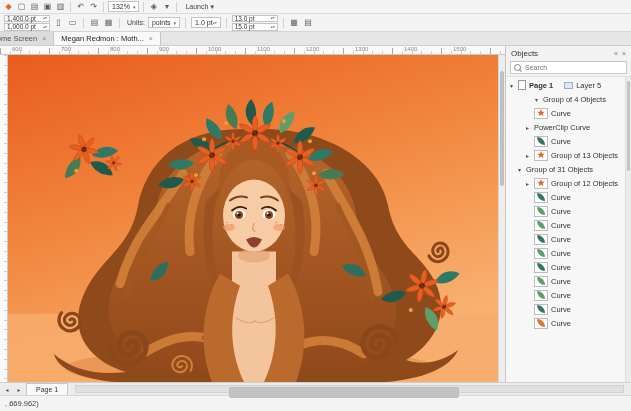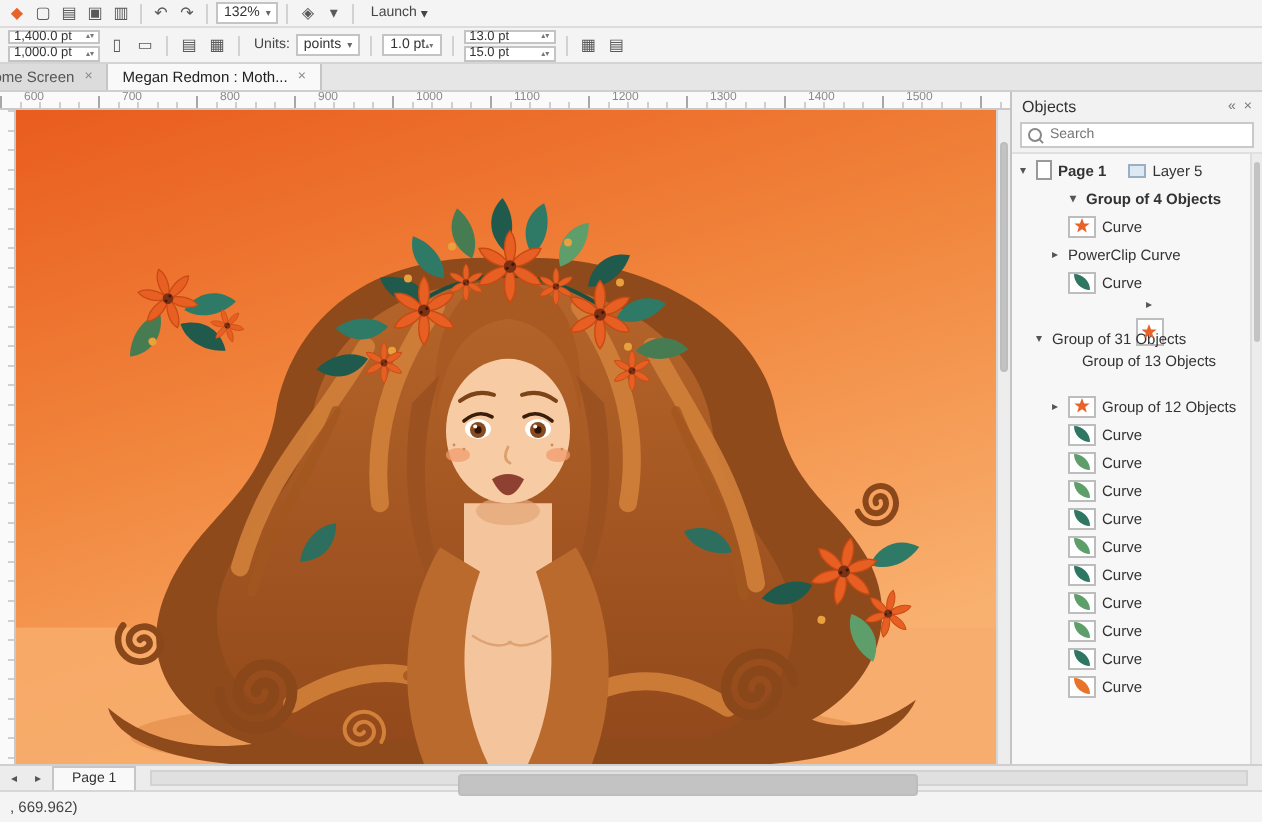"Group of 4 Objects" div.tree-row { font-weight: bold -> none }
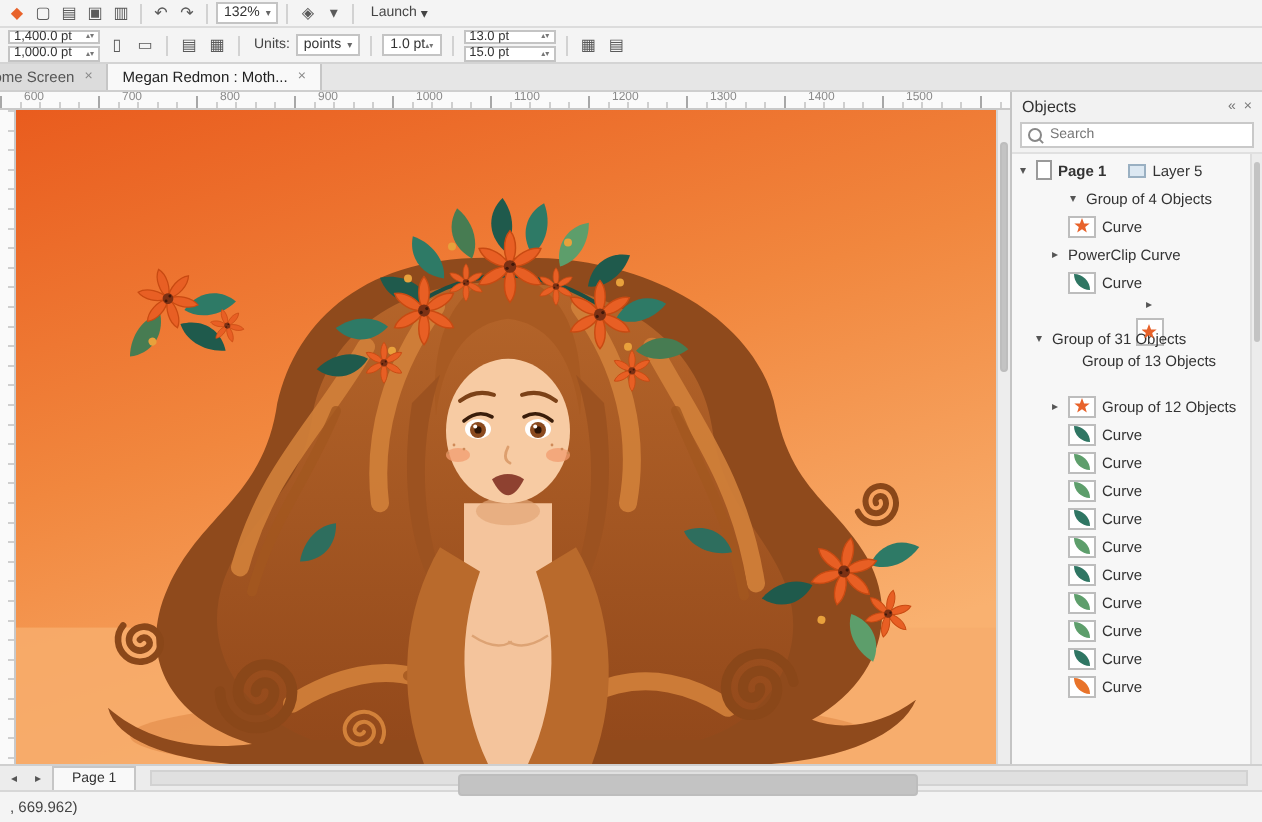"Group of 13 Objects" div.tree-row { flex-direction: column -> none }
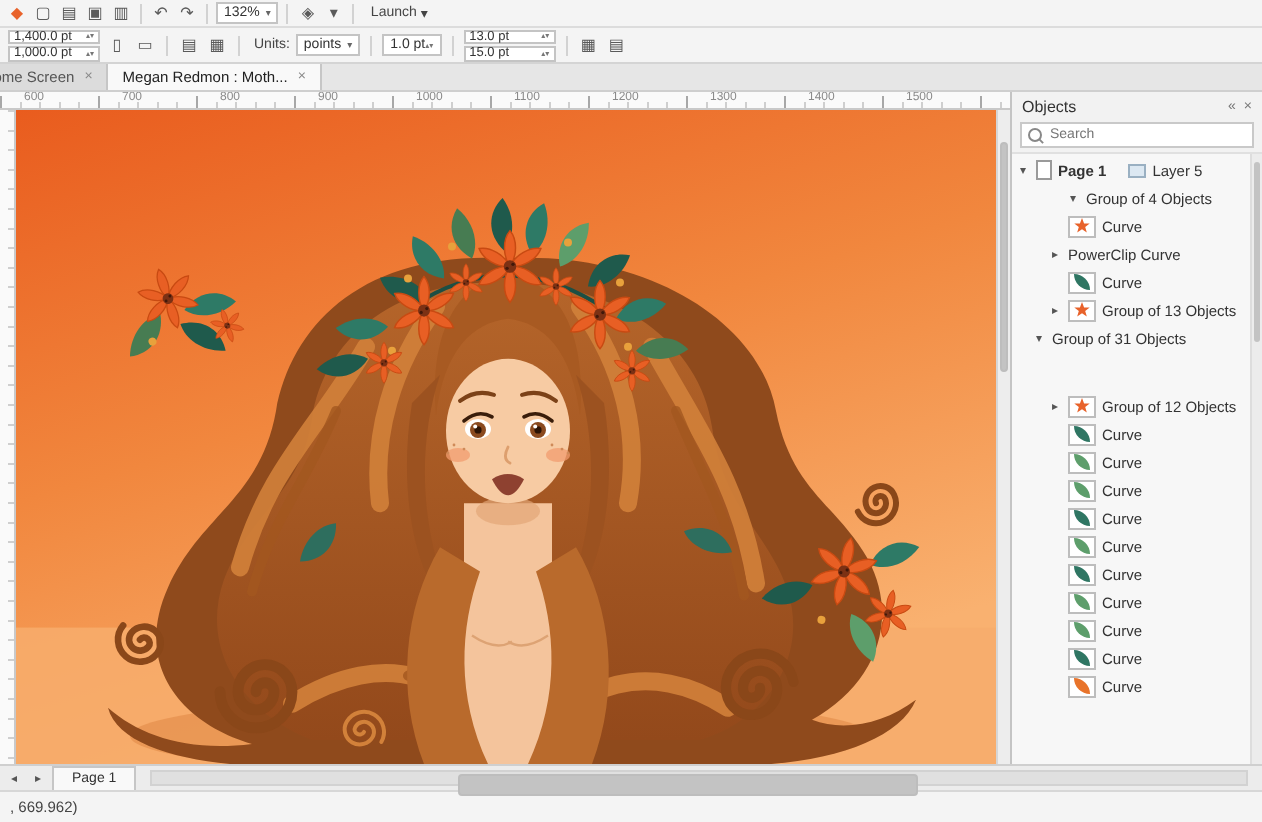"Group of 12 Objects" div.tree-row { margin-top: 20px -> none }
